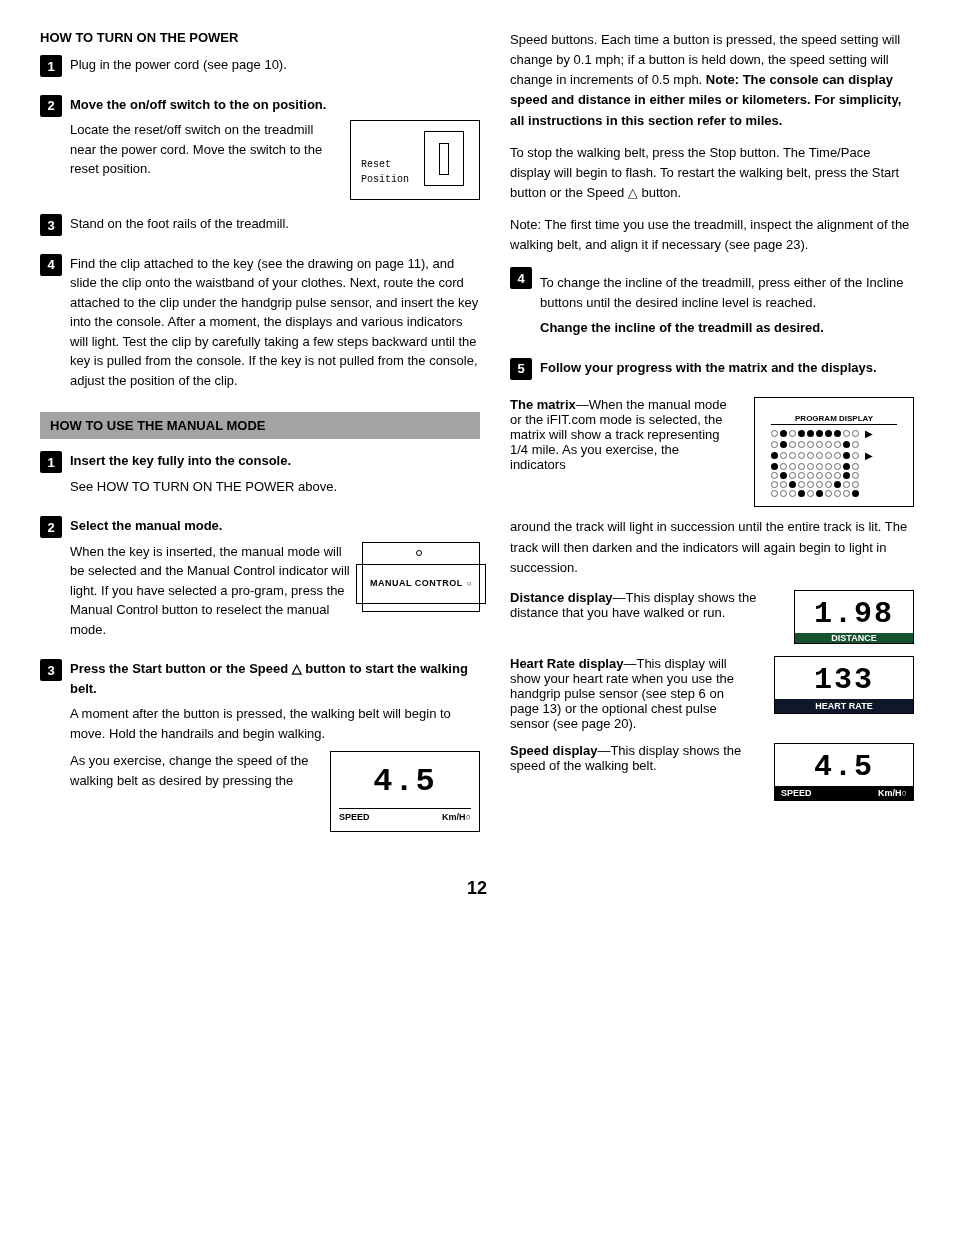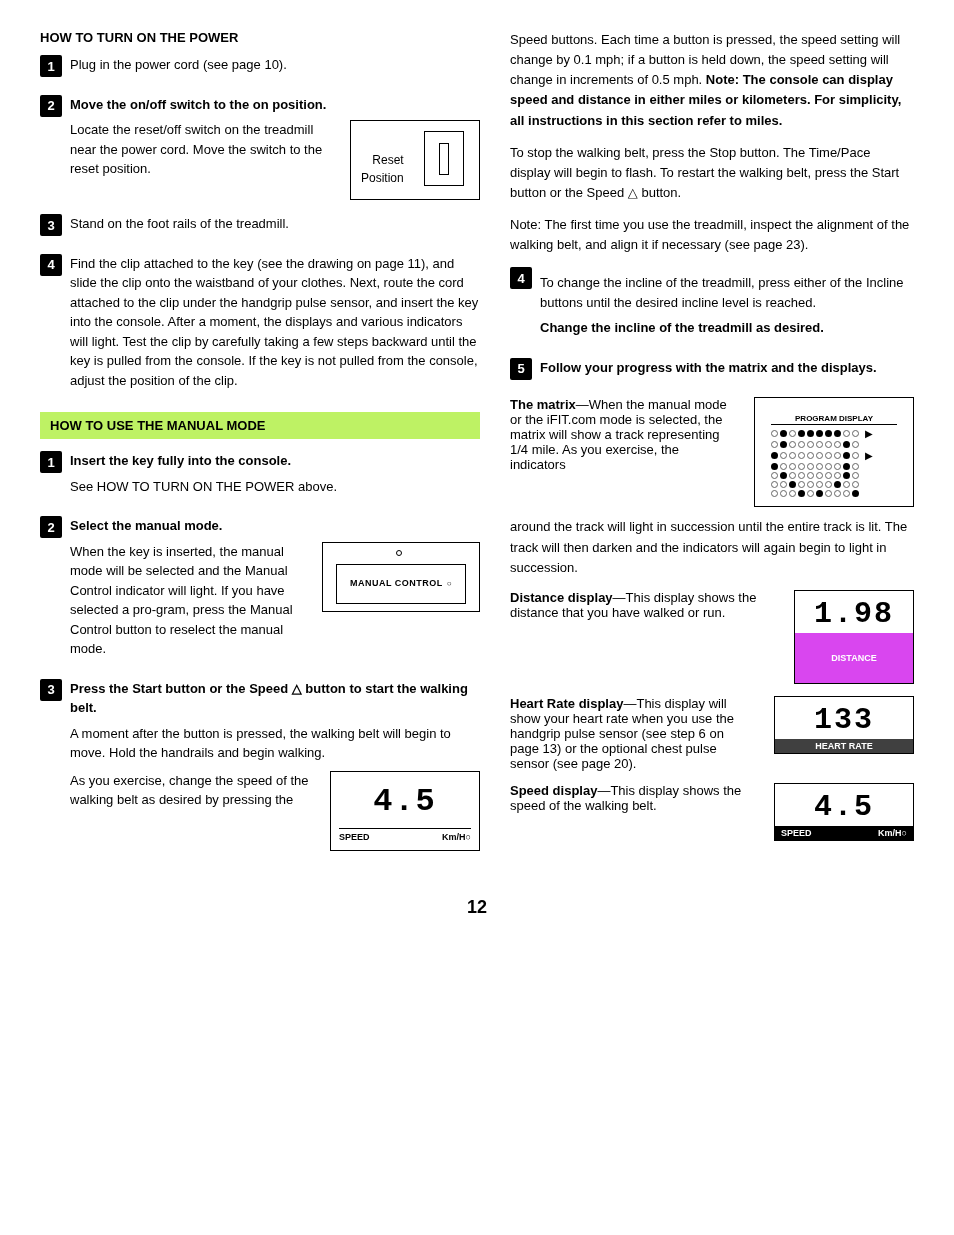"Reset" .reset-box-label { font-family: none -> Liberation Mono, monospace; font-size: 12px -> 10px; text-align: right -> left }
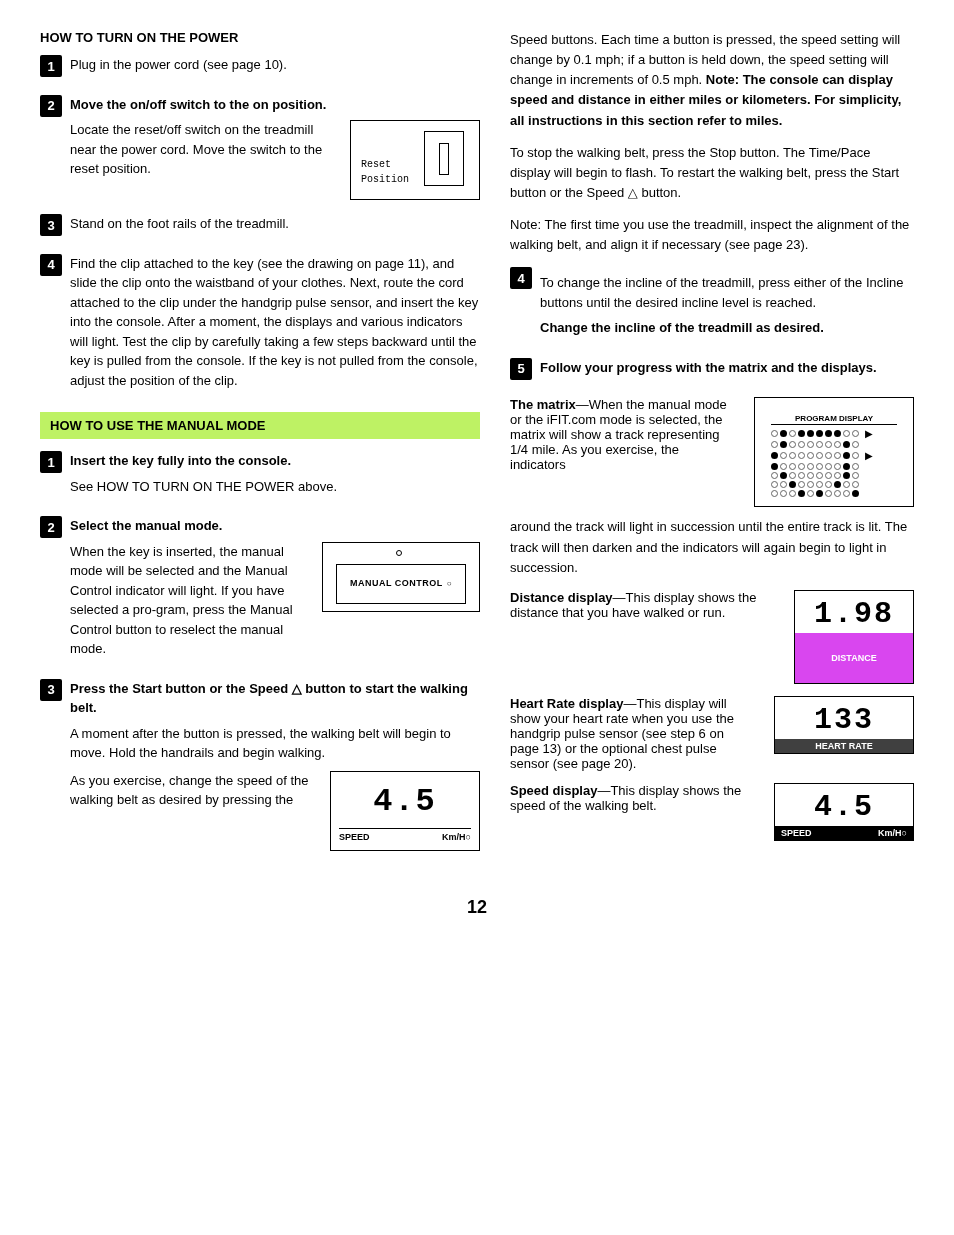"HOW TO USE THE MANUAL" .how-to-manual { background: #bef264 -> #a3a3a3 }
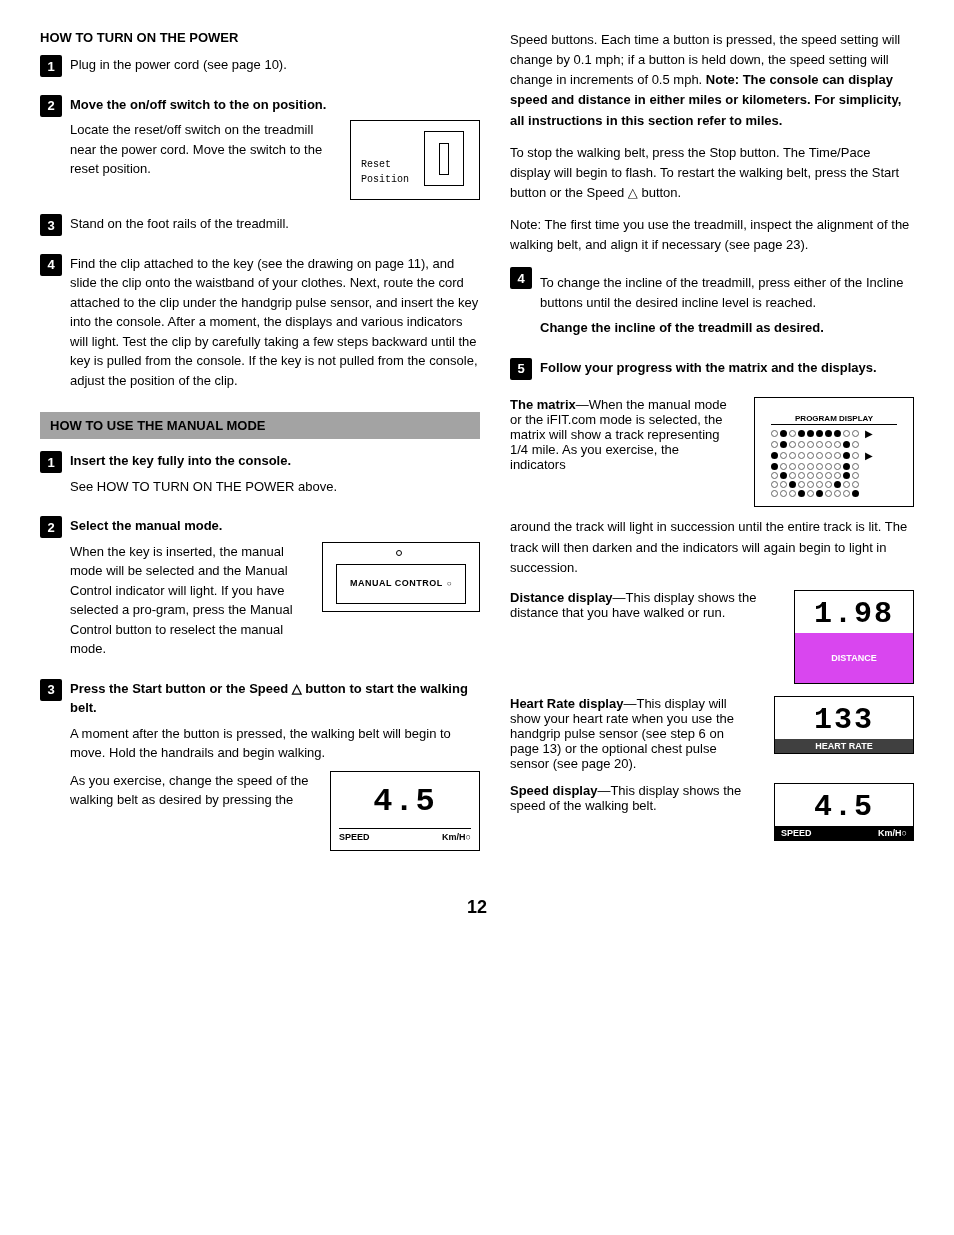"MANUAL CONTROL" .manual-control-box { width: 158px -> 118px }
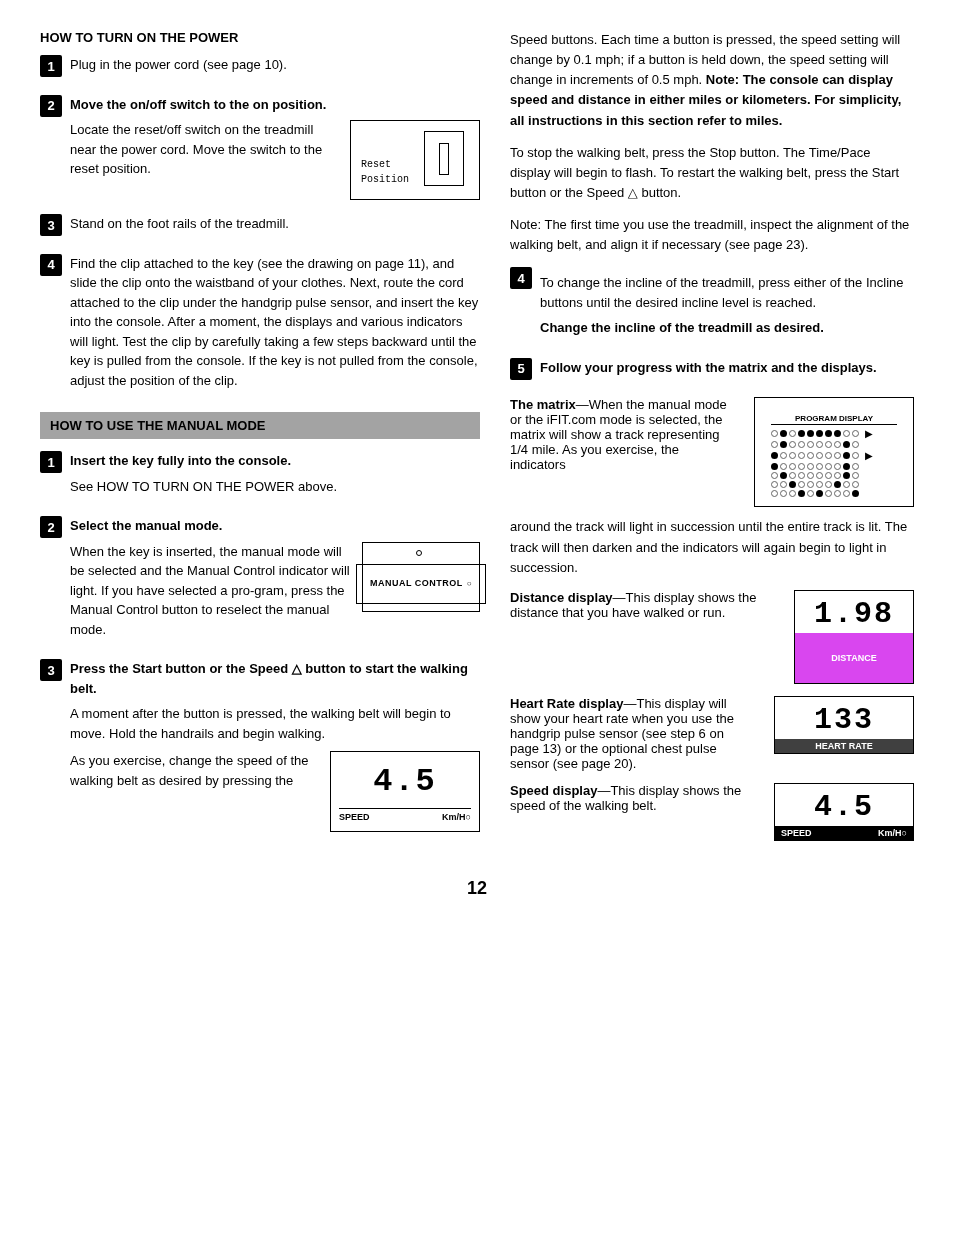"DISTANCE" .dist-footer { background: #d946ef -> #14532d; padding: 20px -> 0 }
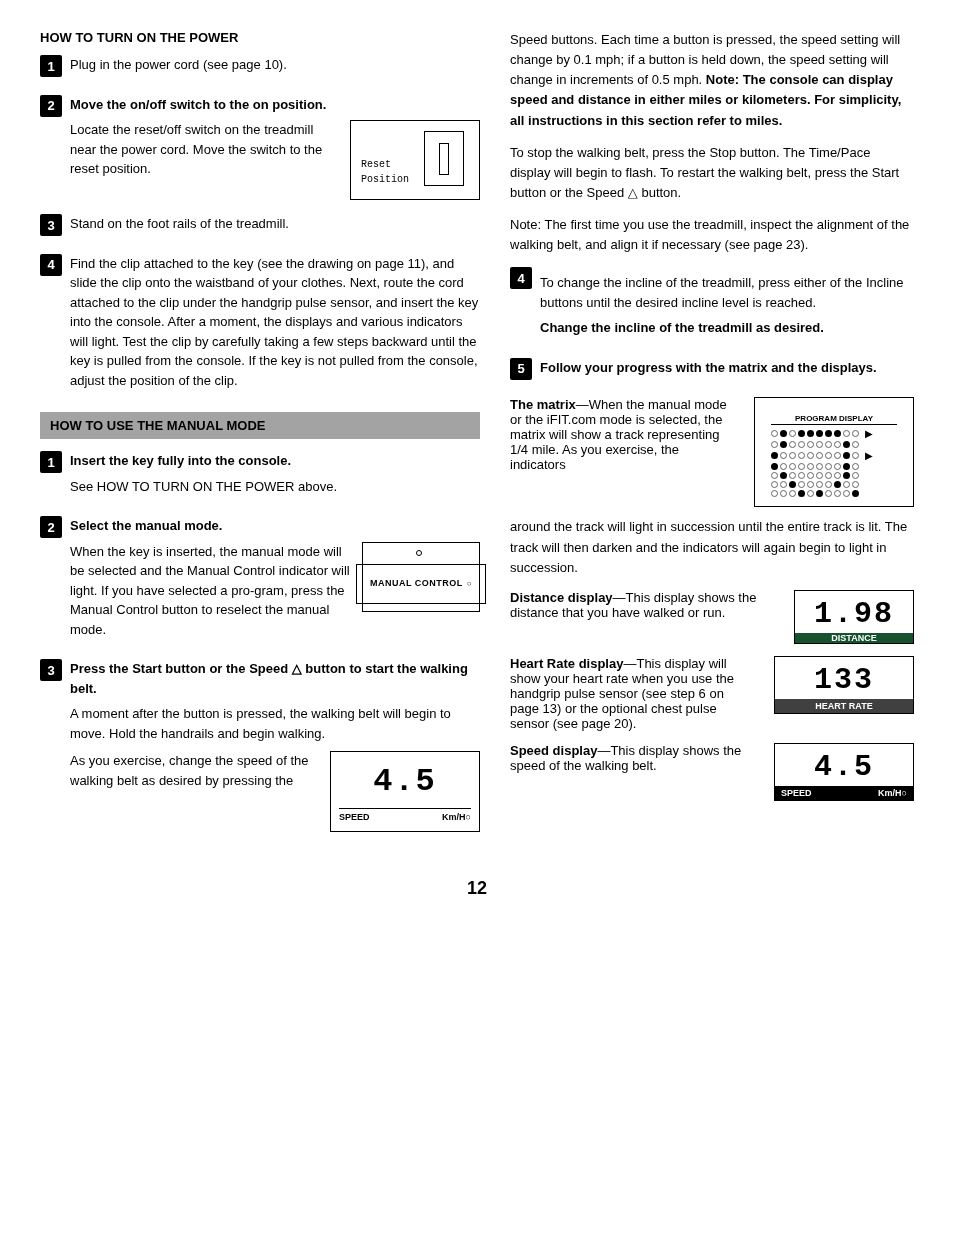"HEART RATE" .hr-footer { background: #404040 -> #0f172a }
